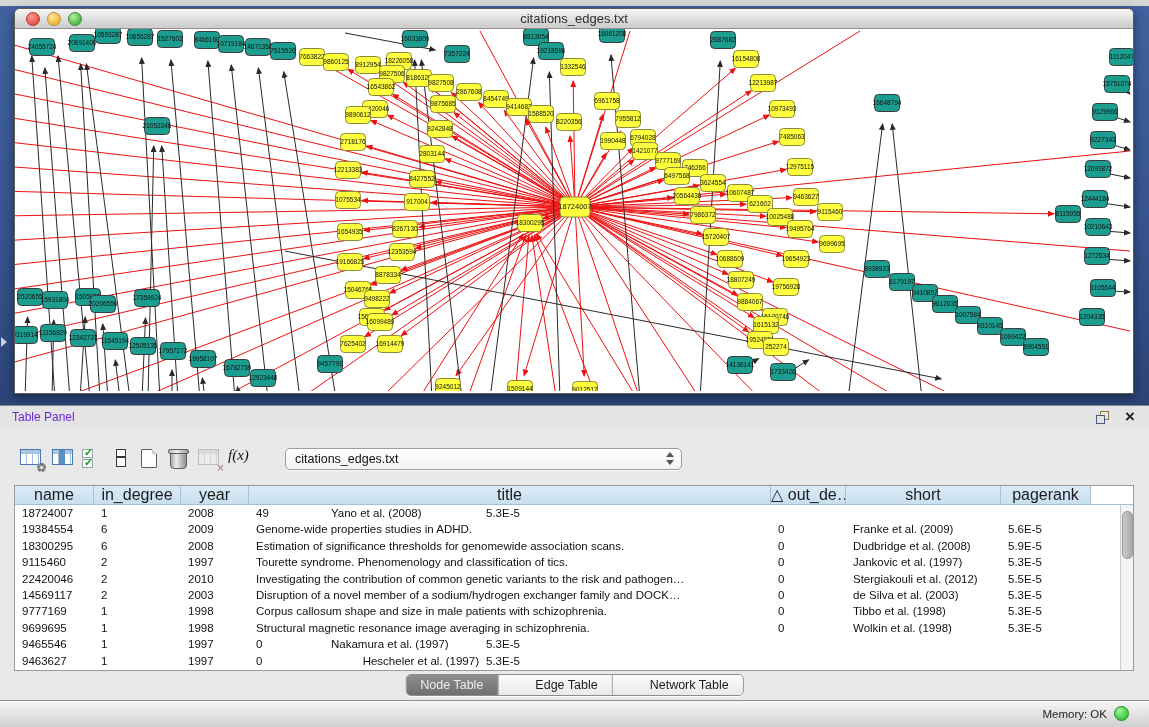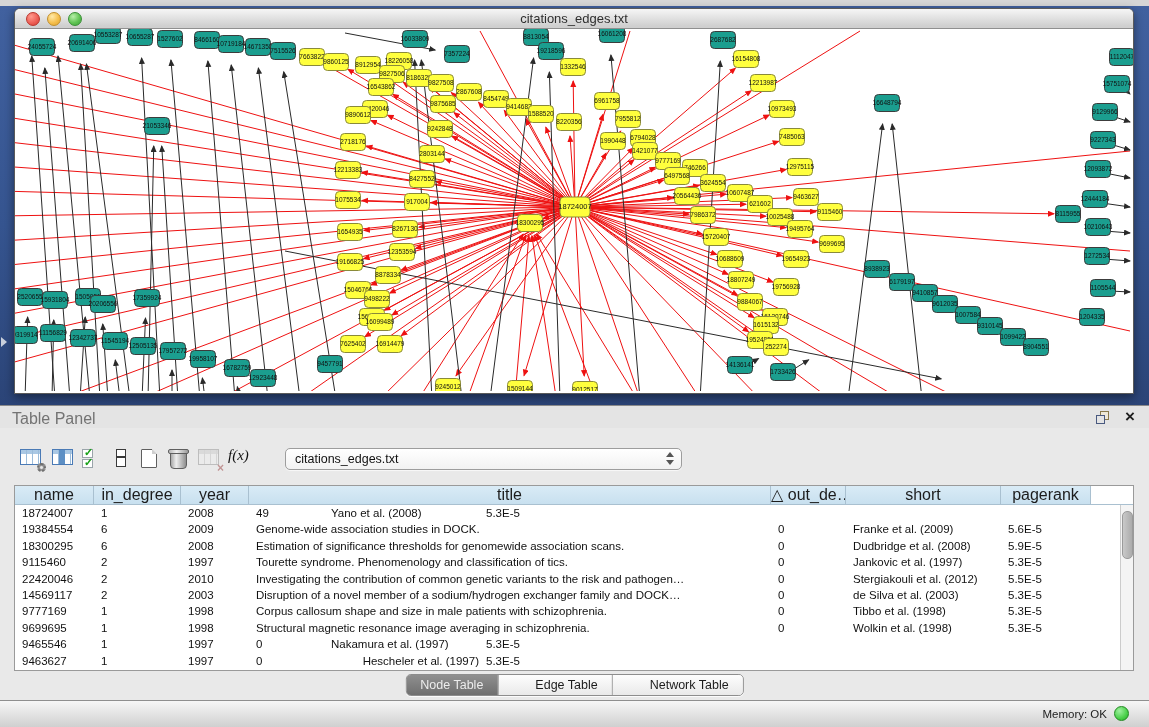"Table Panel" .tp-title { color: #737373 -> #6d28d9; font-size: 16px -> 12px }
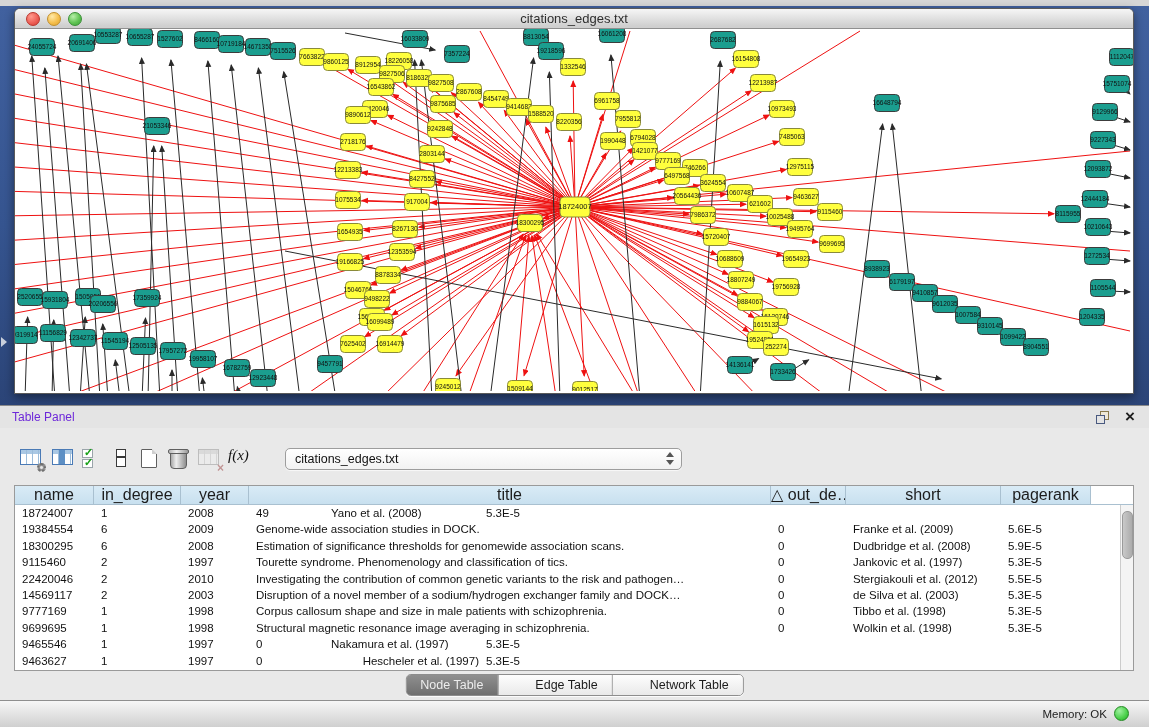"Genome-wide association studies in DOCK." div.td { text: association studies in DOCK -> properties studies in ADHD }
